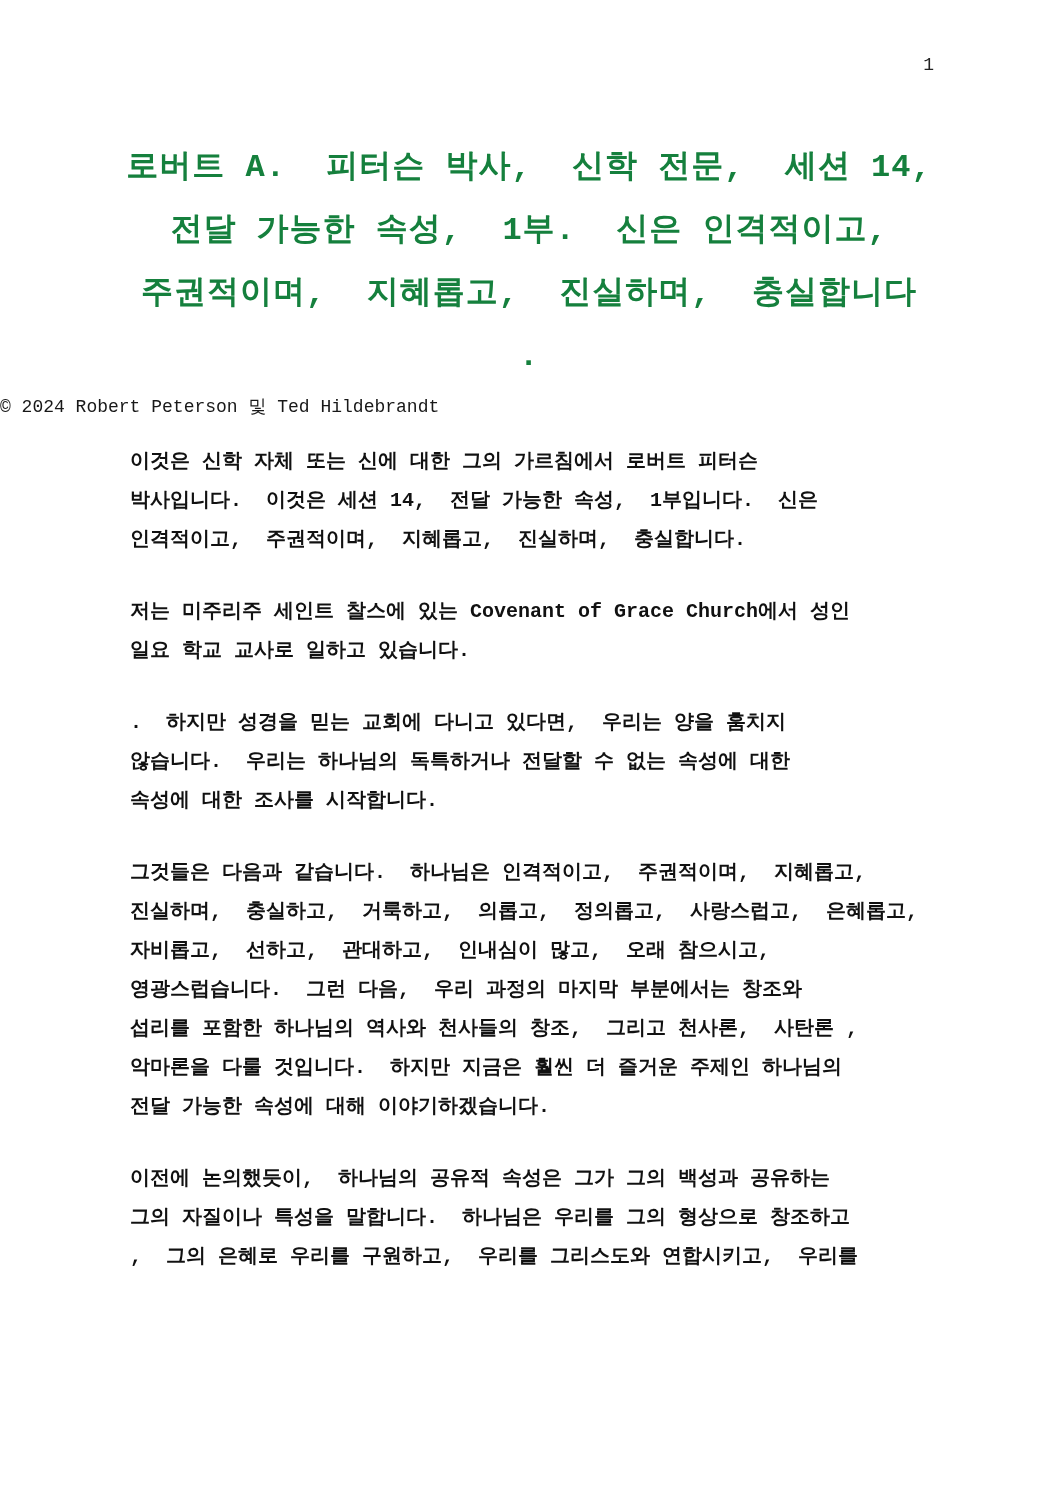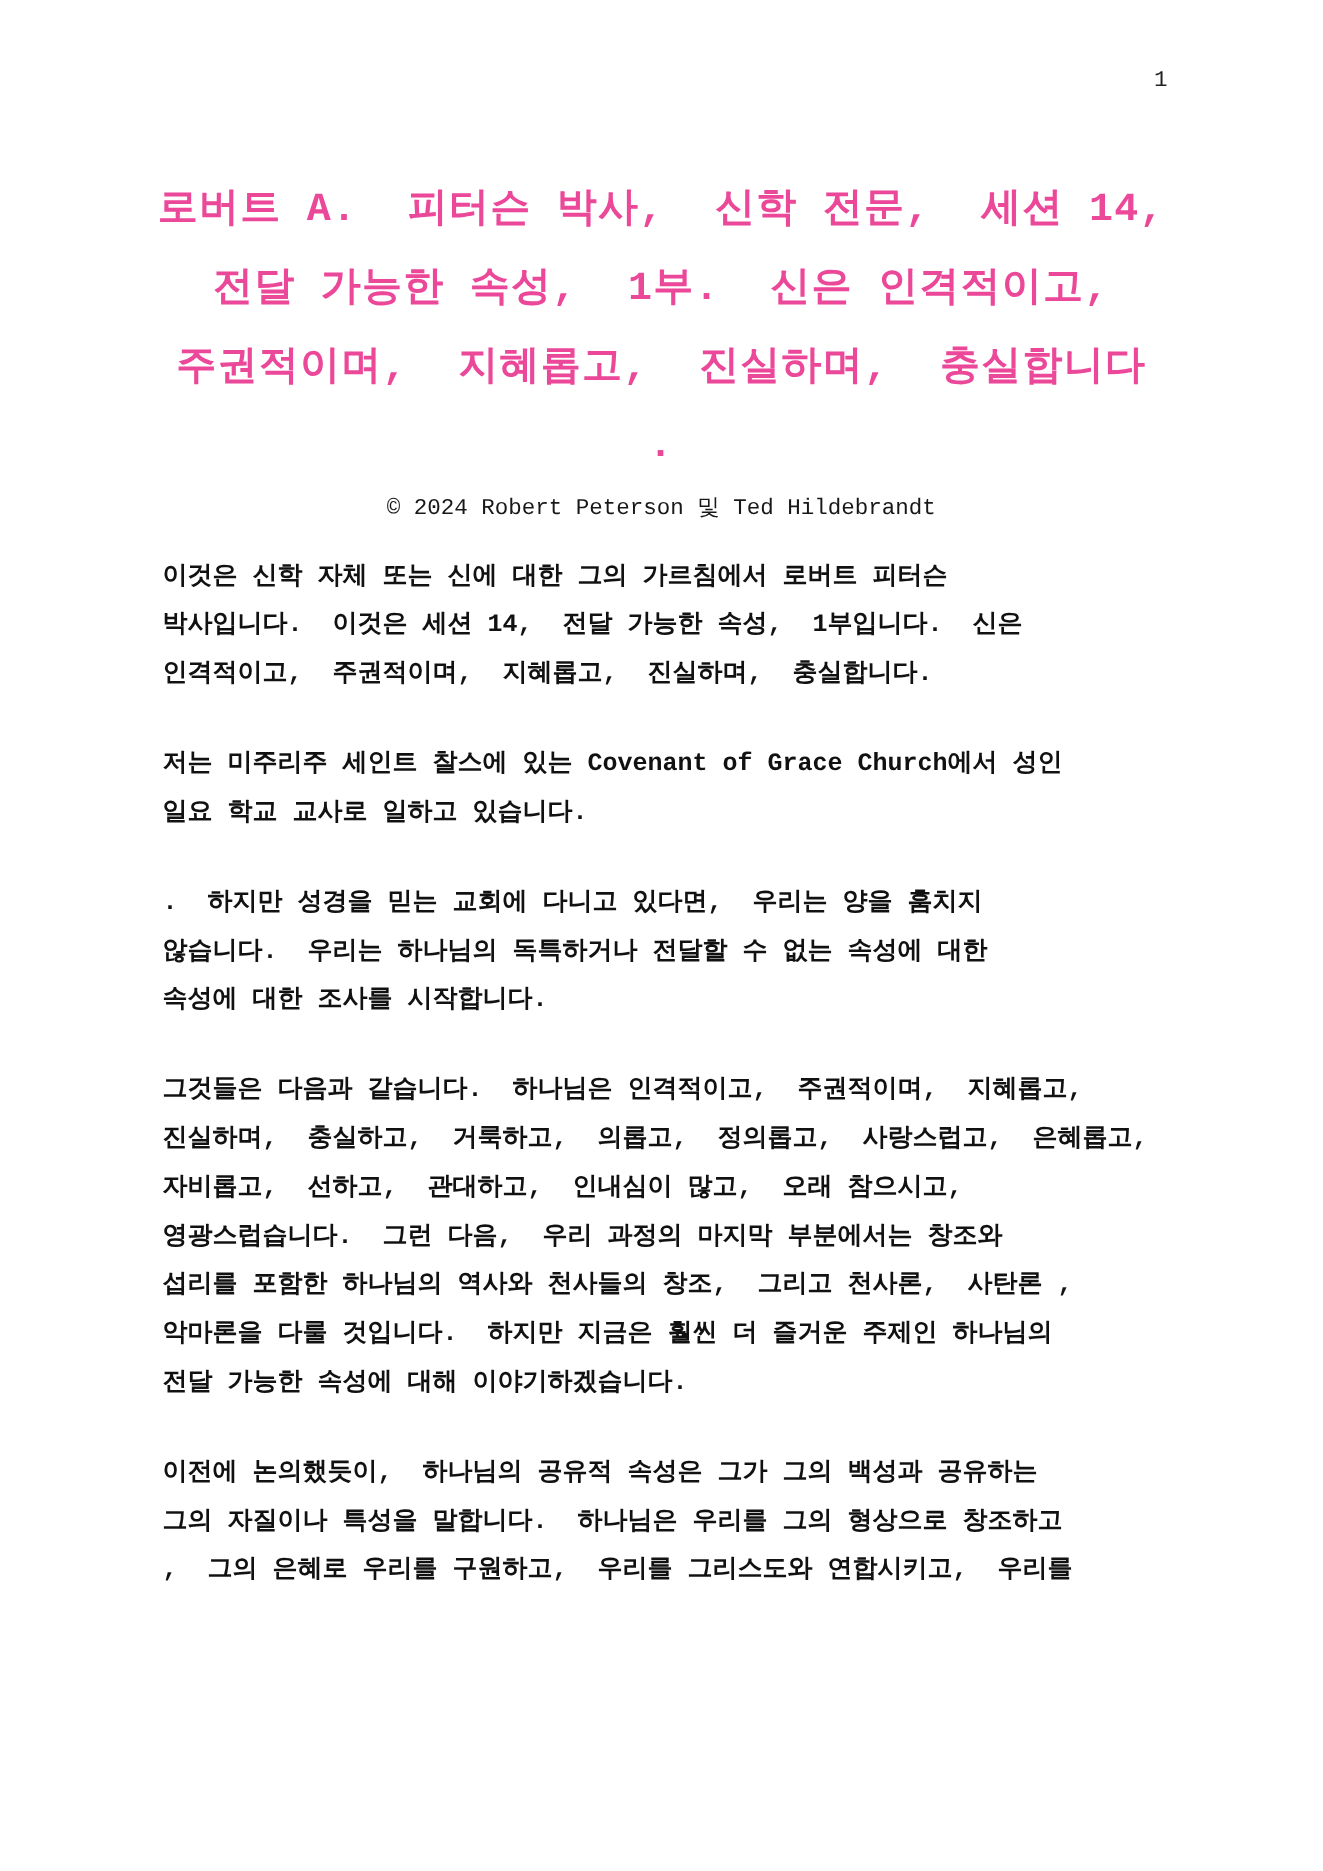"로버트 A. 피터슨 박사, 신학" .doc-title { color: #ec4899 -> #15803d }
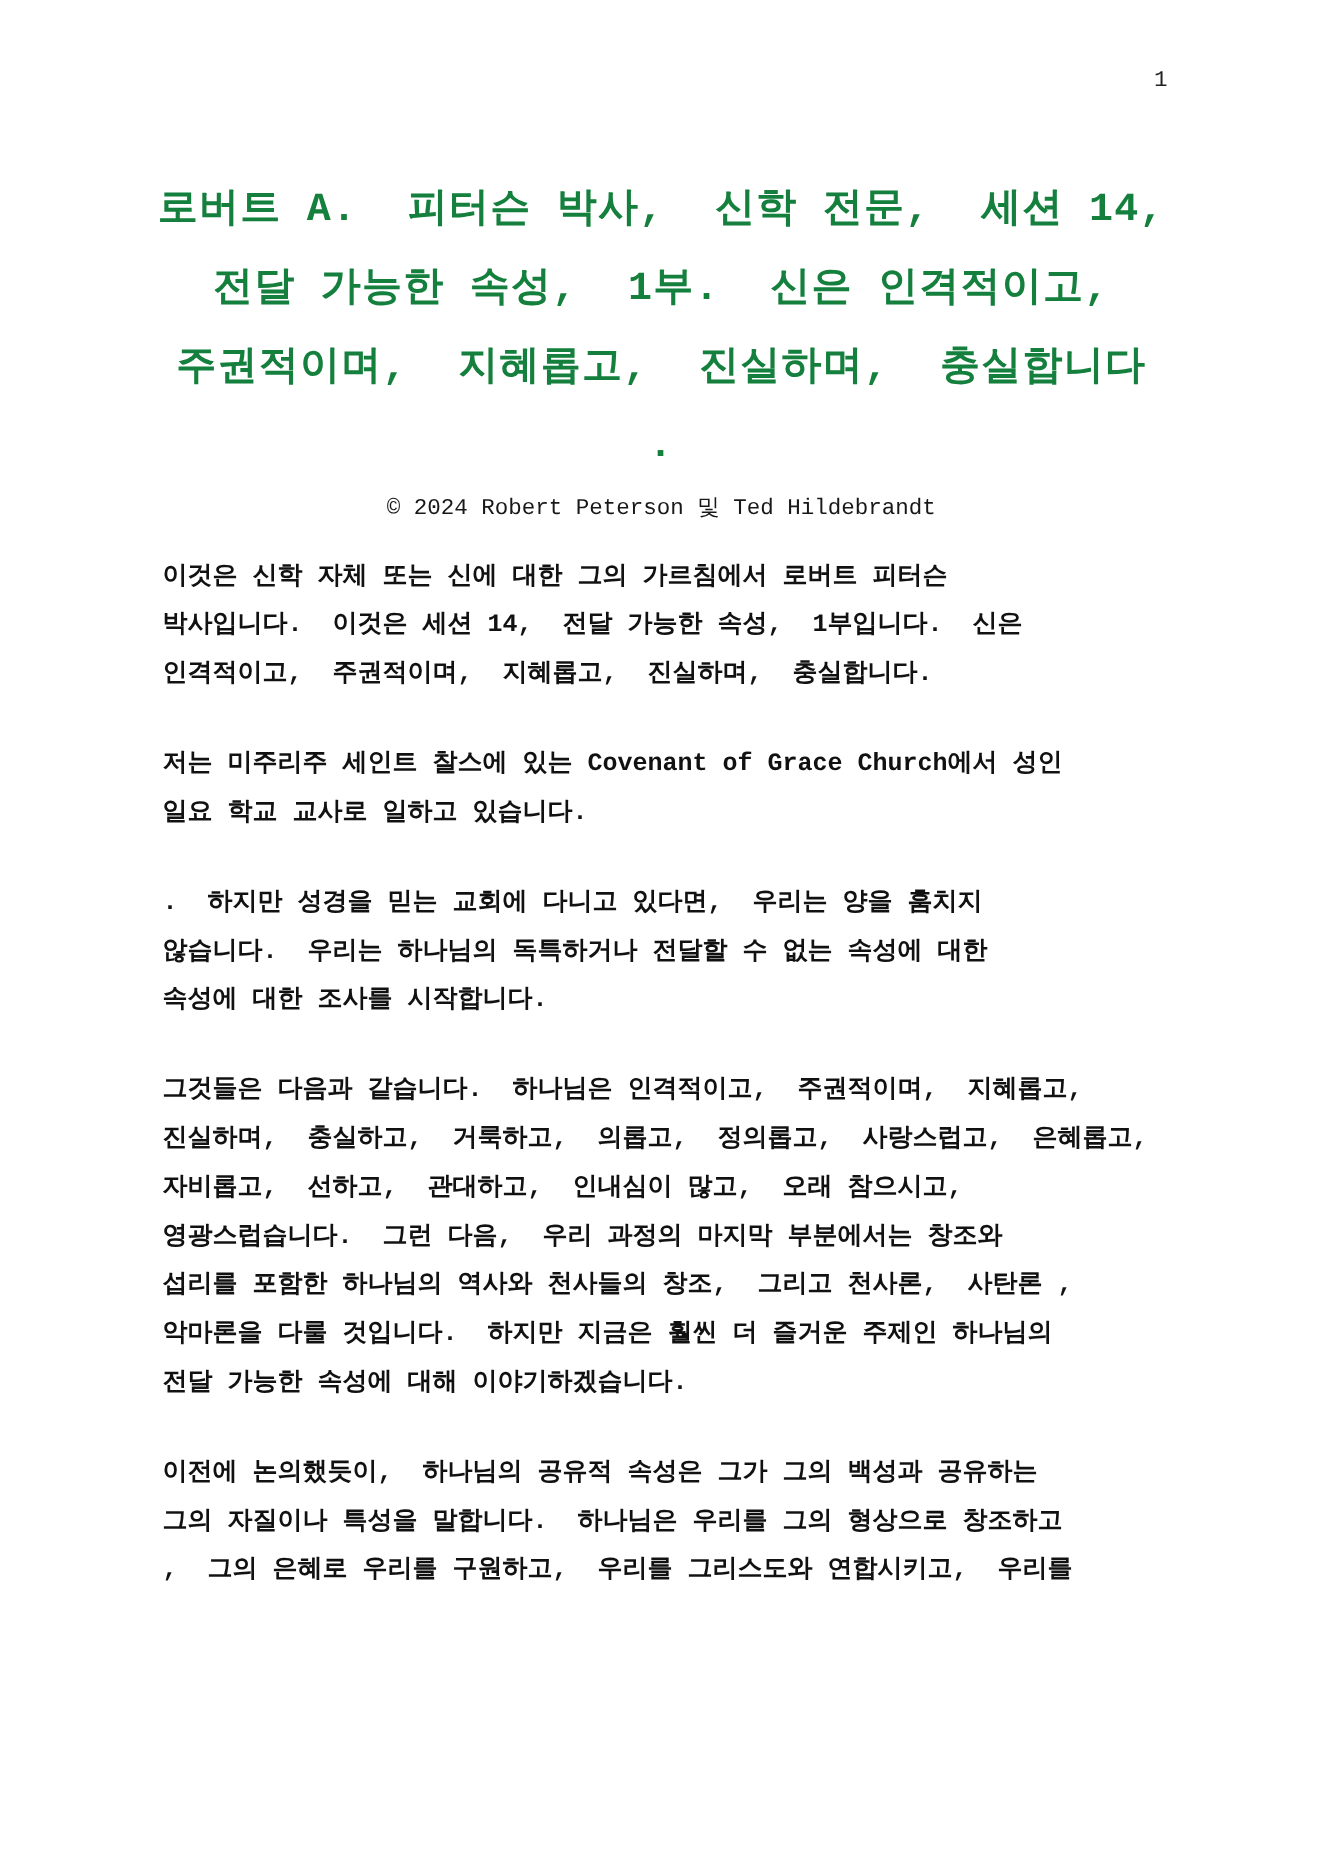"© 2024 Robert Peterson 및" .copyright { text-align: center -> left }
